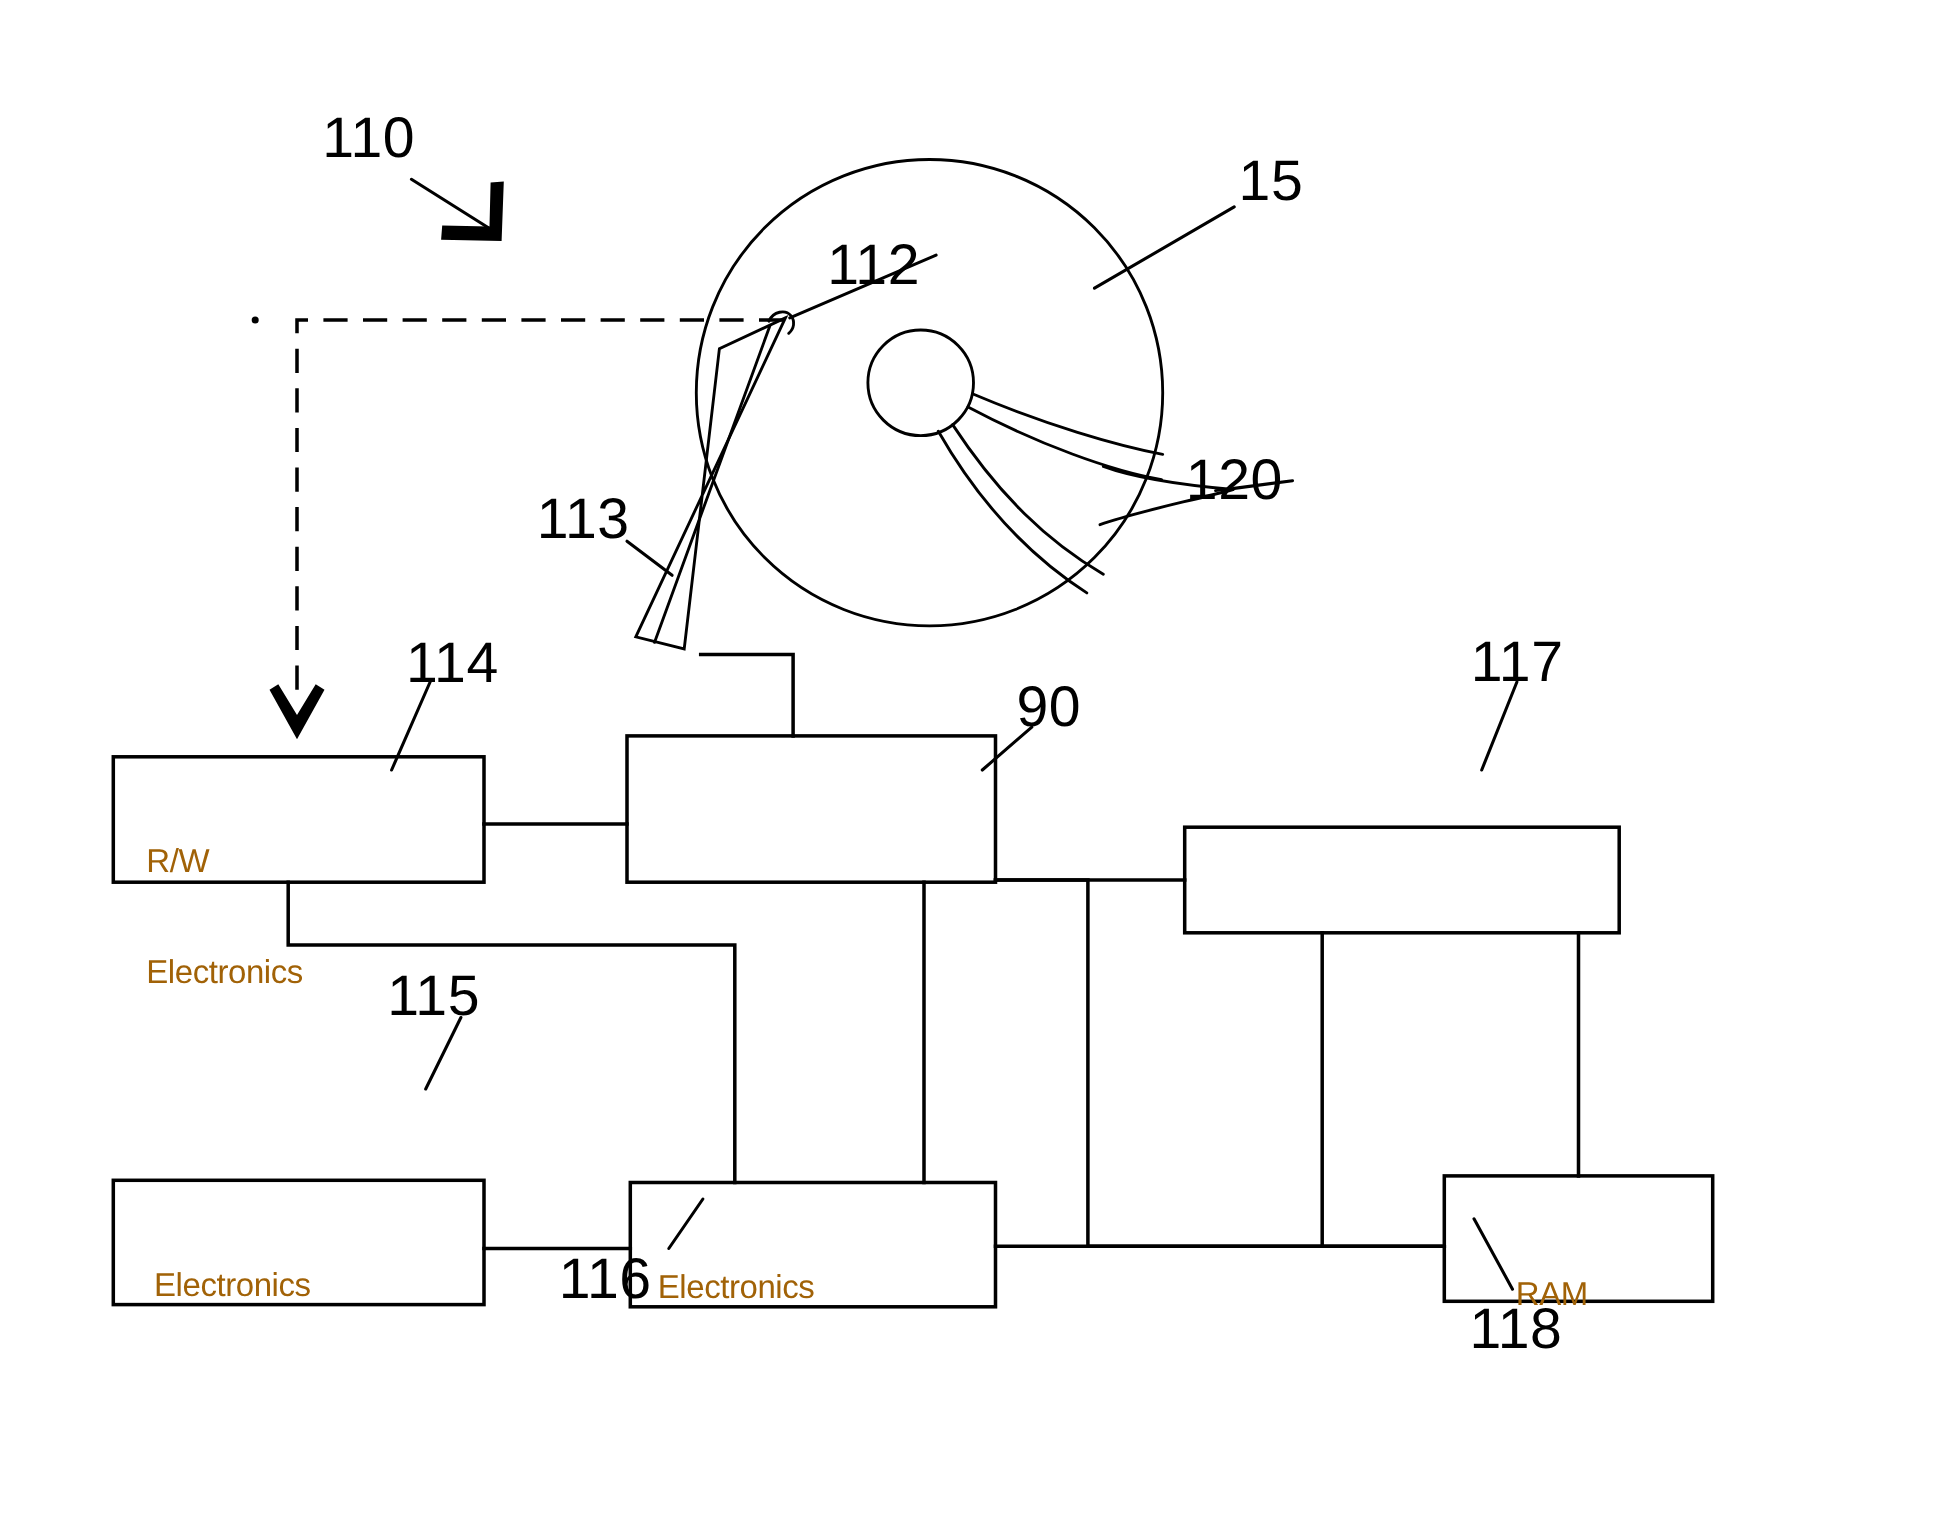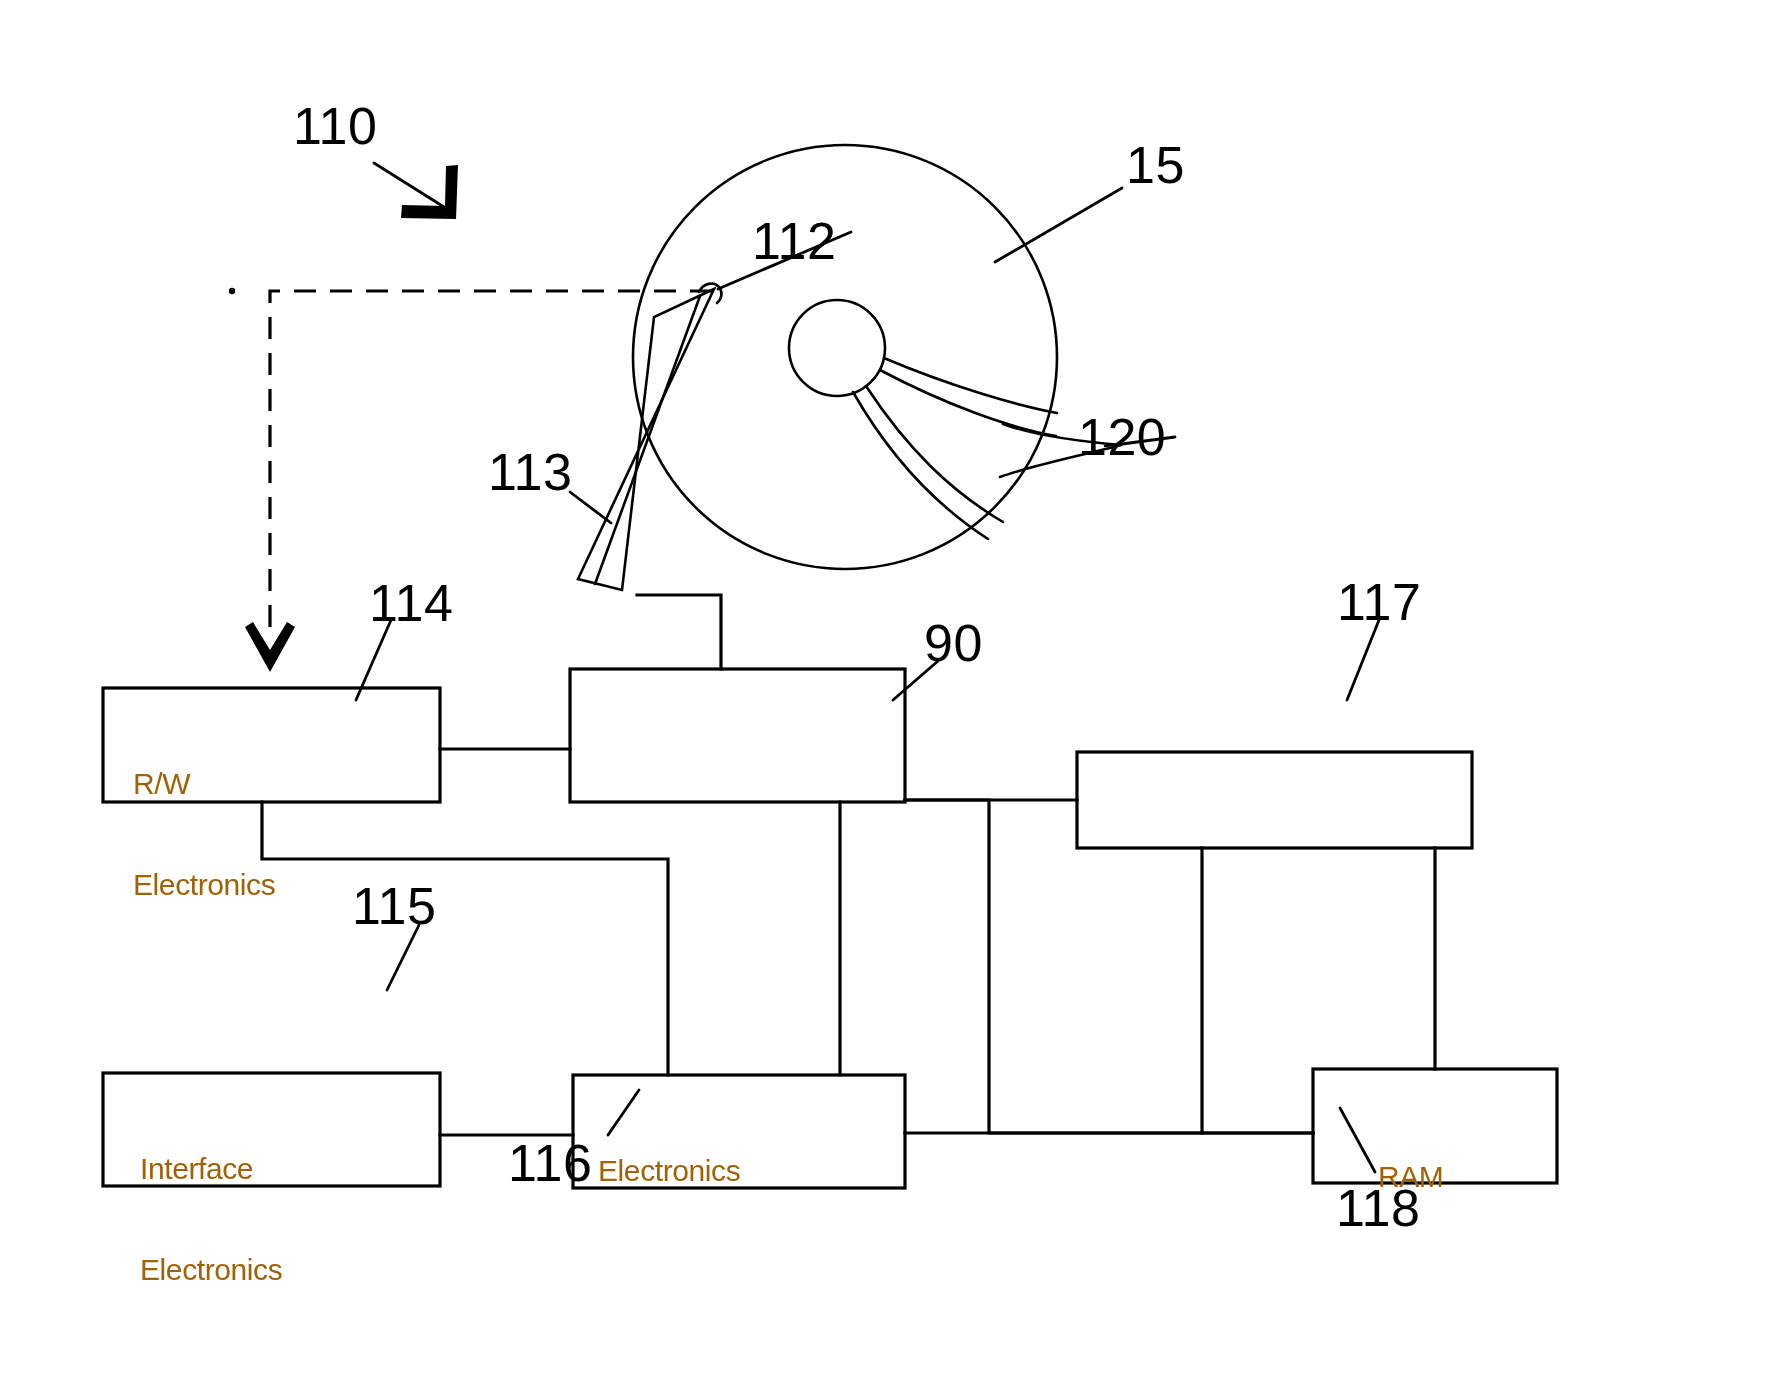"Interface" div { html: <div>Interface</div> -> none }
